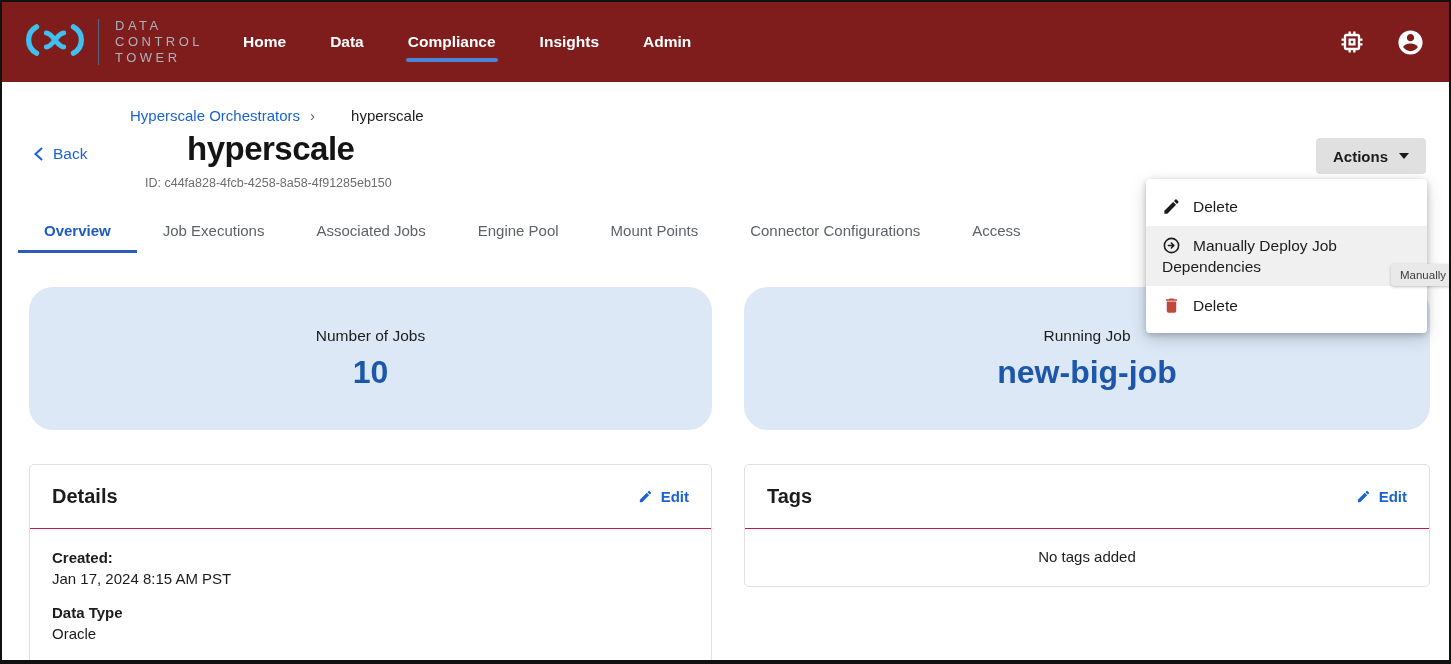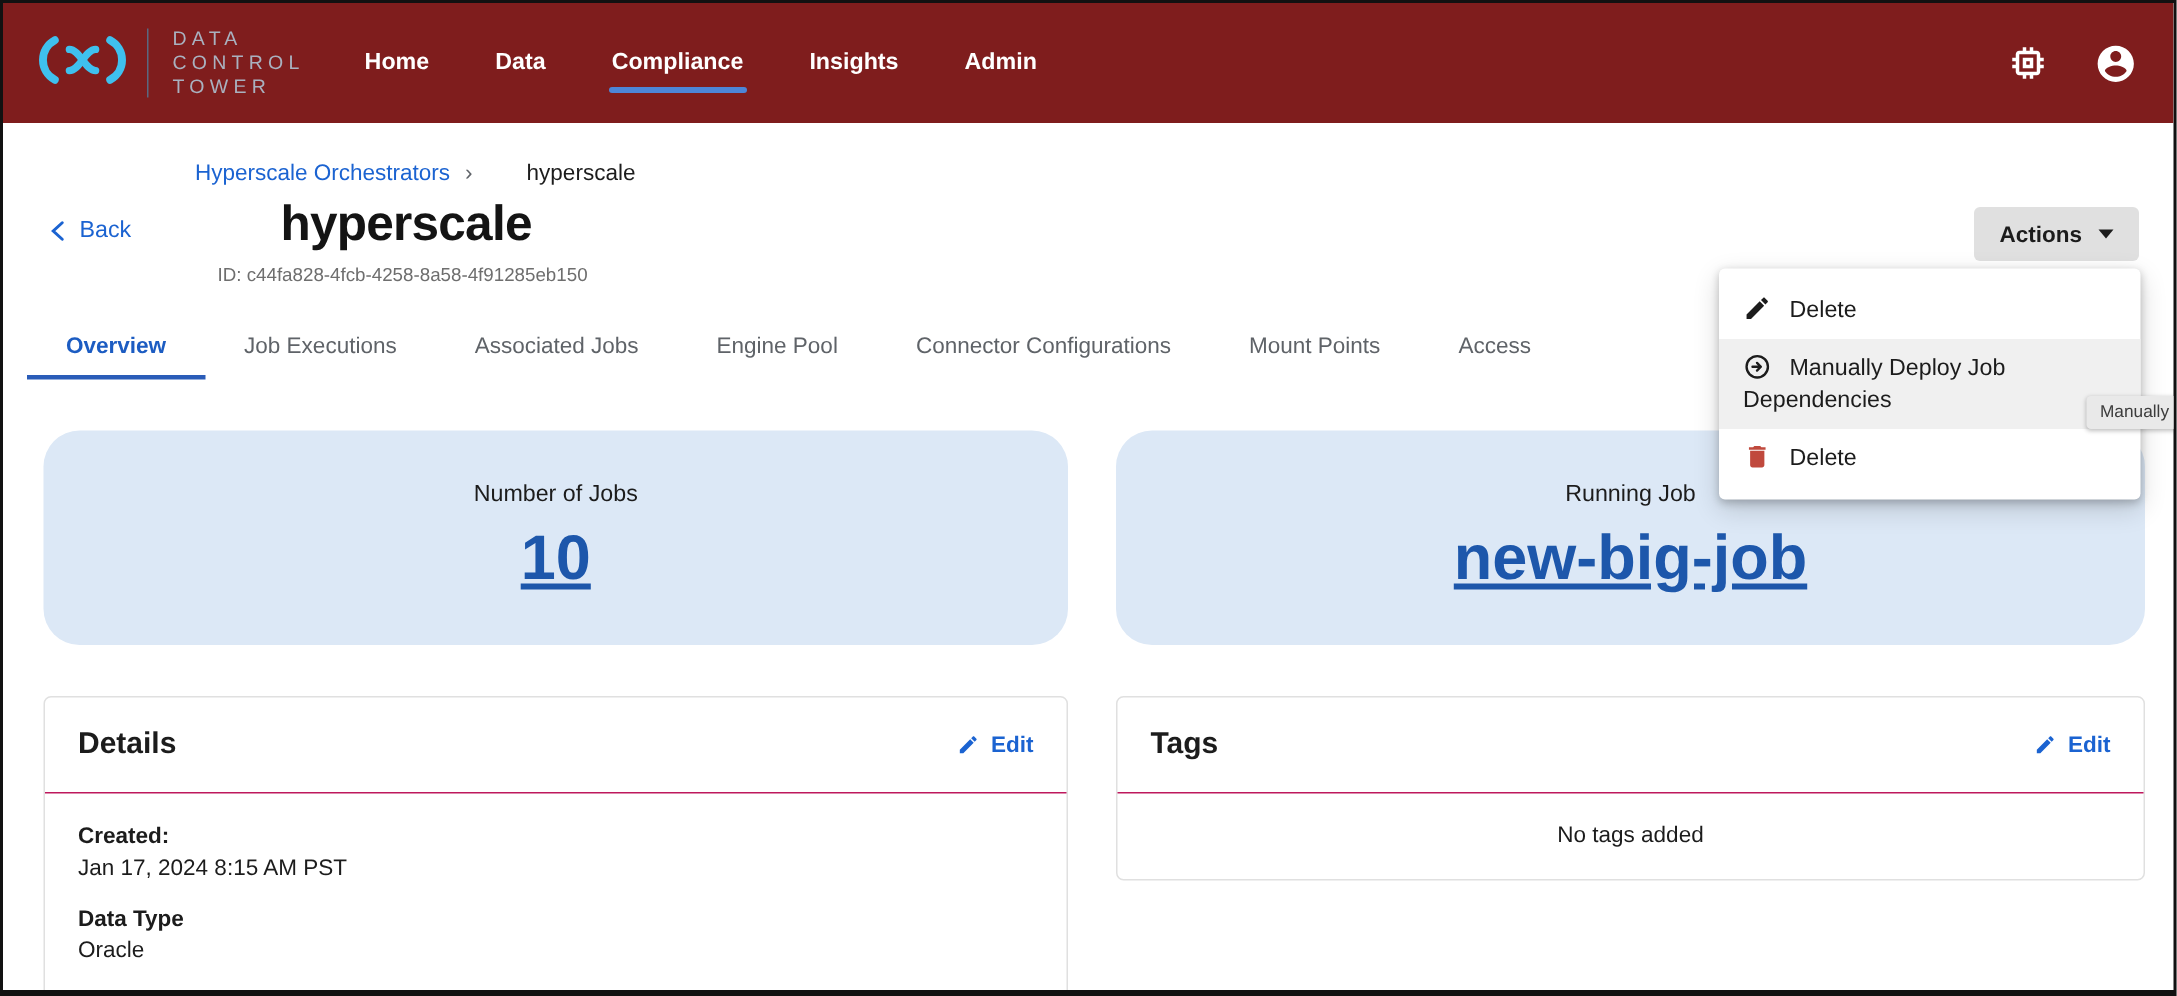"Connector Configurations" span.tab { order: before "Mount Points" -> after "Mount Points" }
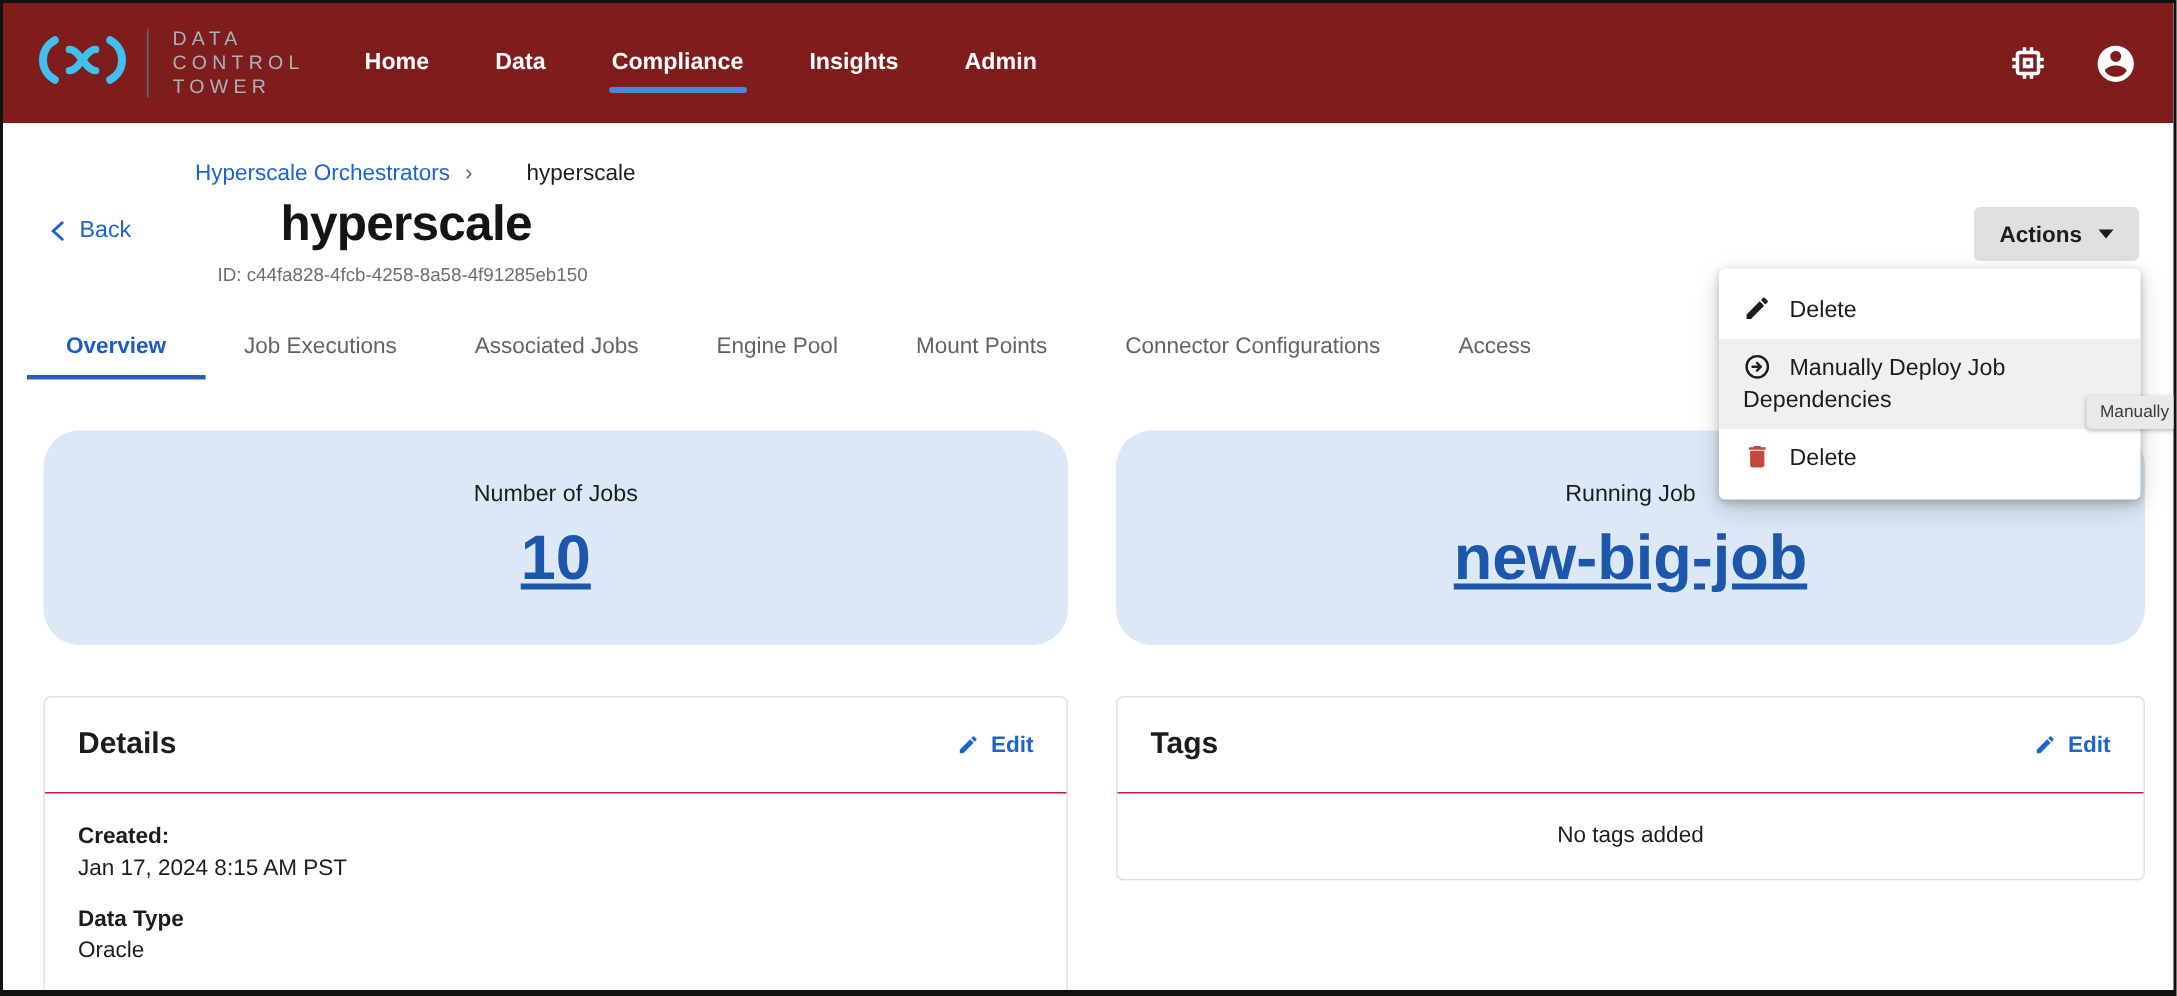"10" .stat-value { font-size: 42px -> 32px; text-decoration: underline -> none }
